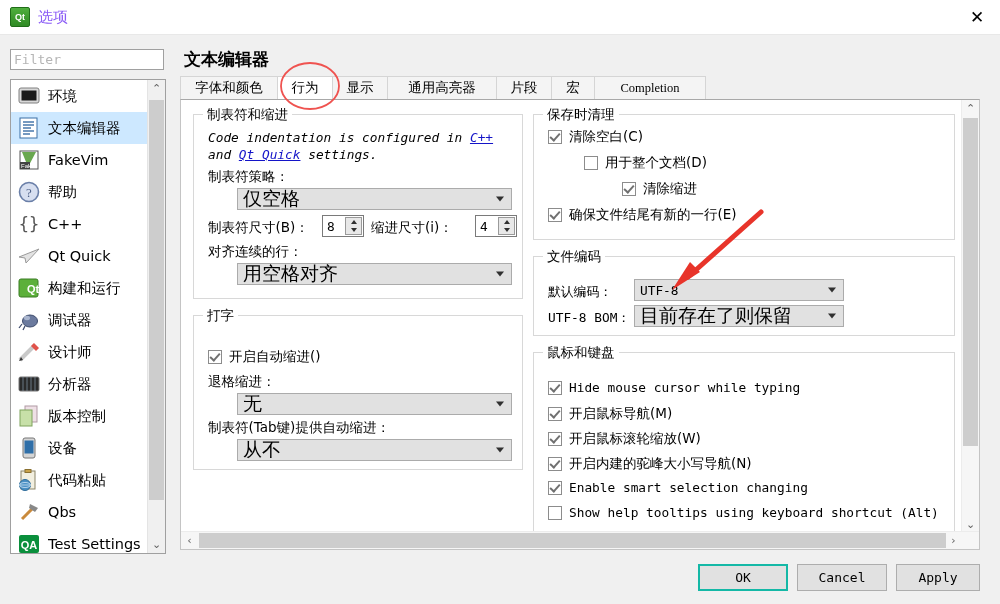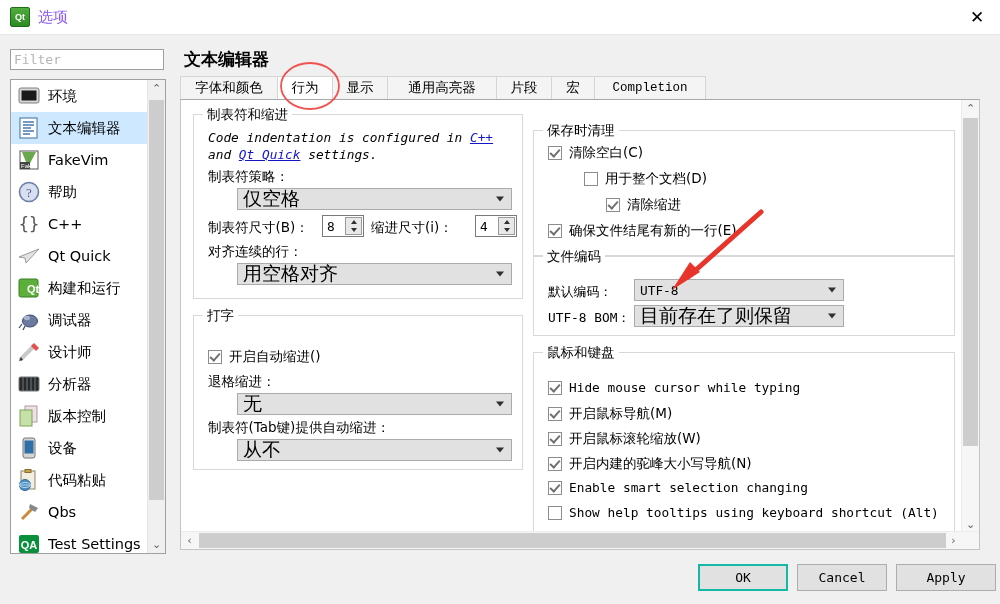"Completion" .tab.mono { font-family: Liberation Mono, monospace -> Liberation Serif, serif }
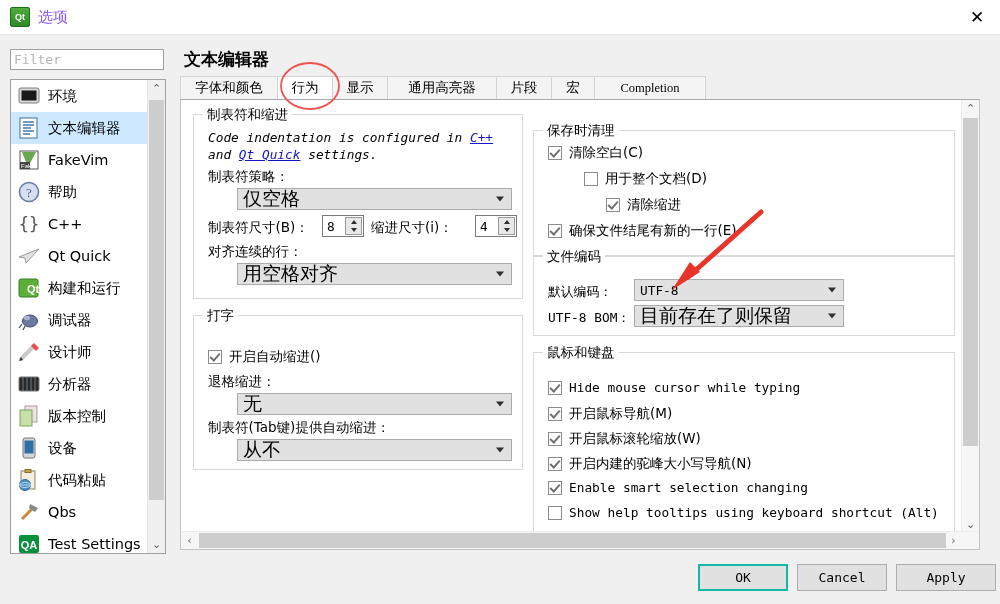"保存时清理" div.groupbox { margin-top: 16px -> none }
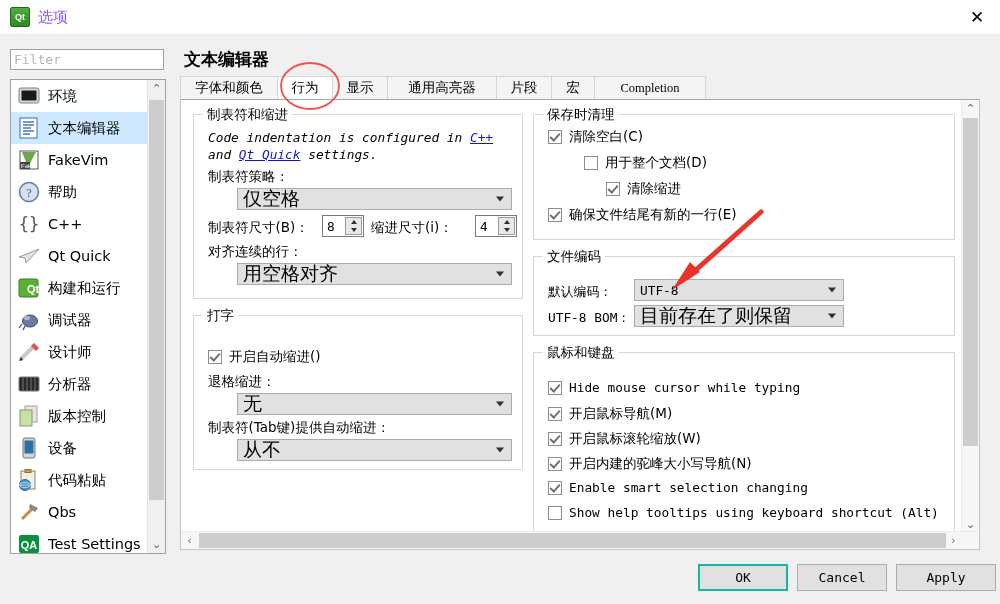"清除缩进" div.cbrow { left: 40px -> 56px }
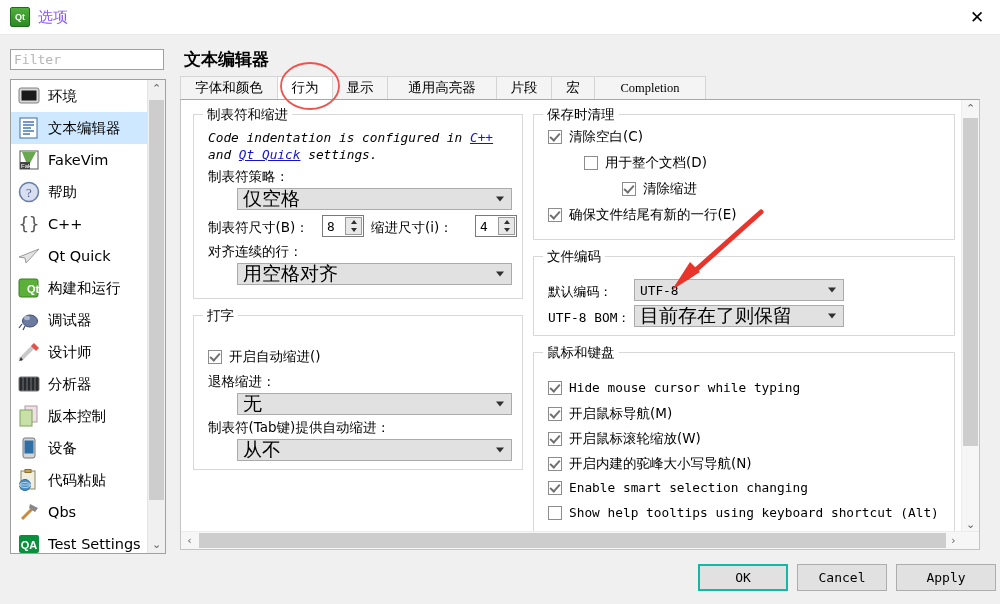"Apply" div.btn { width: 100px -> 84px }
